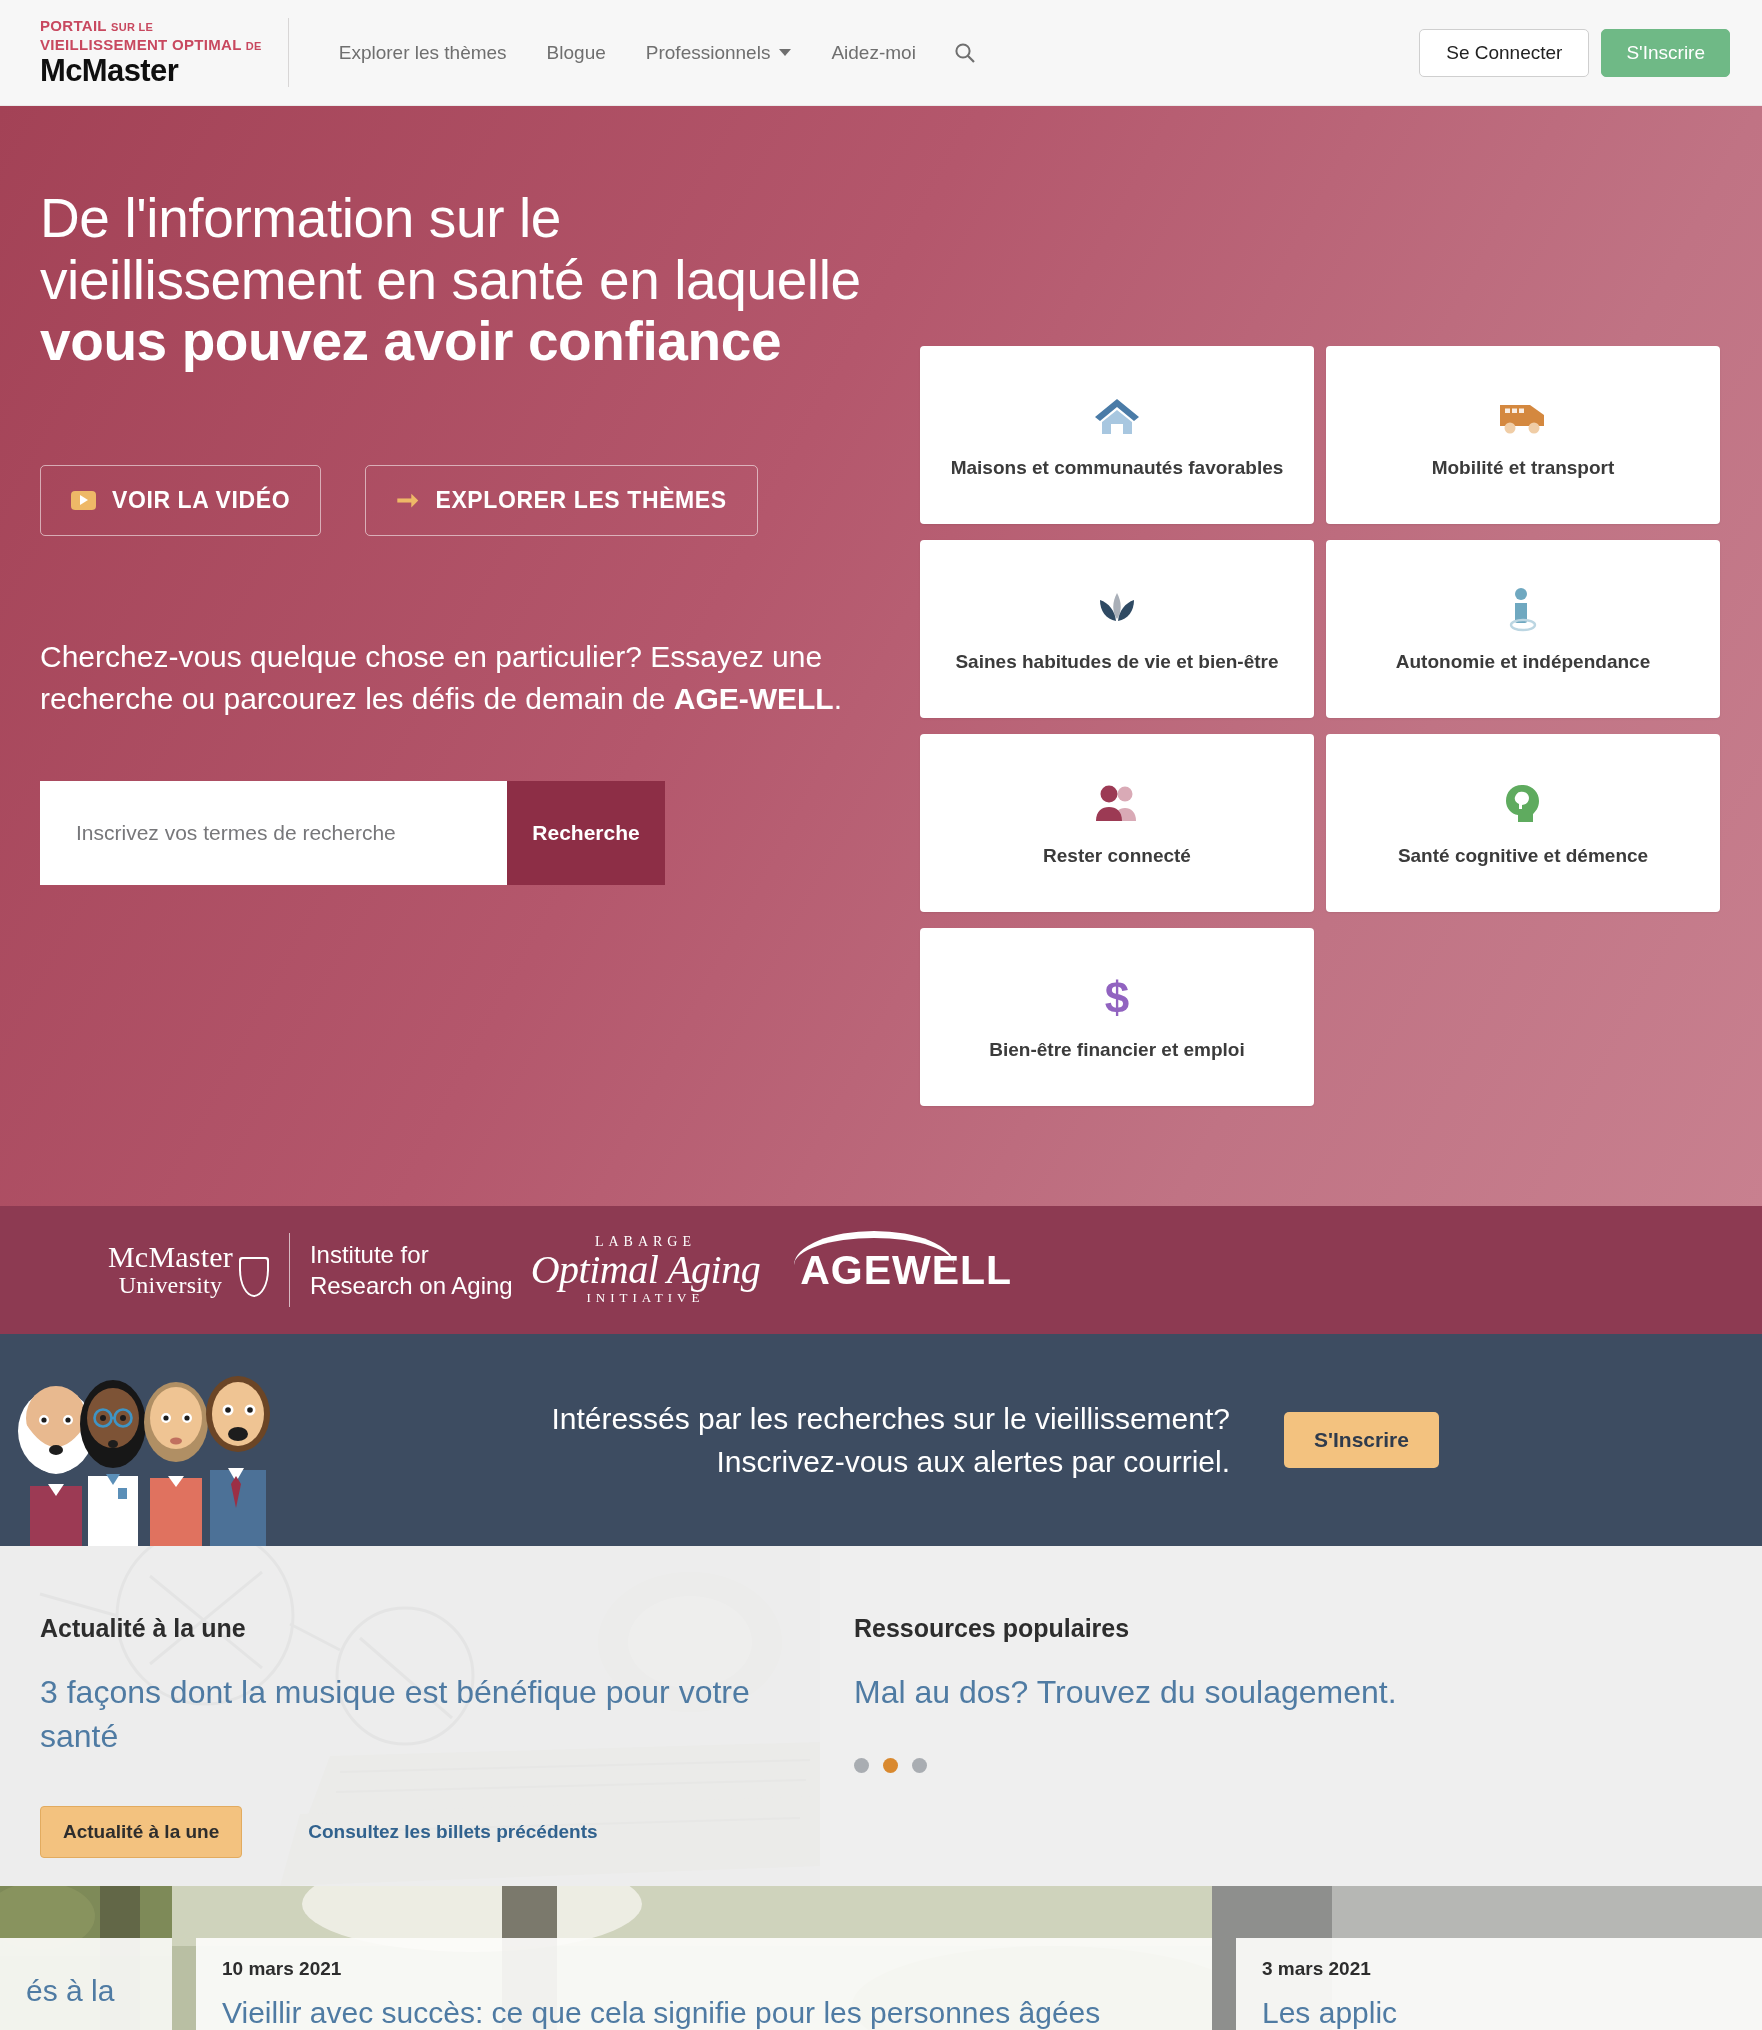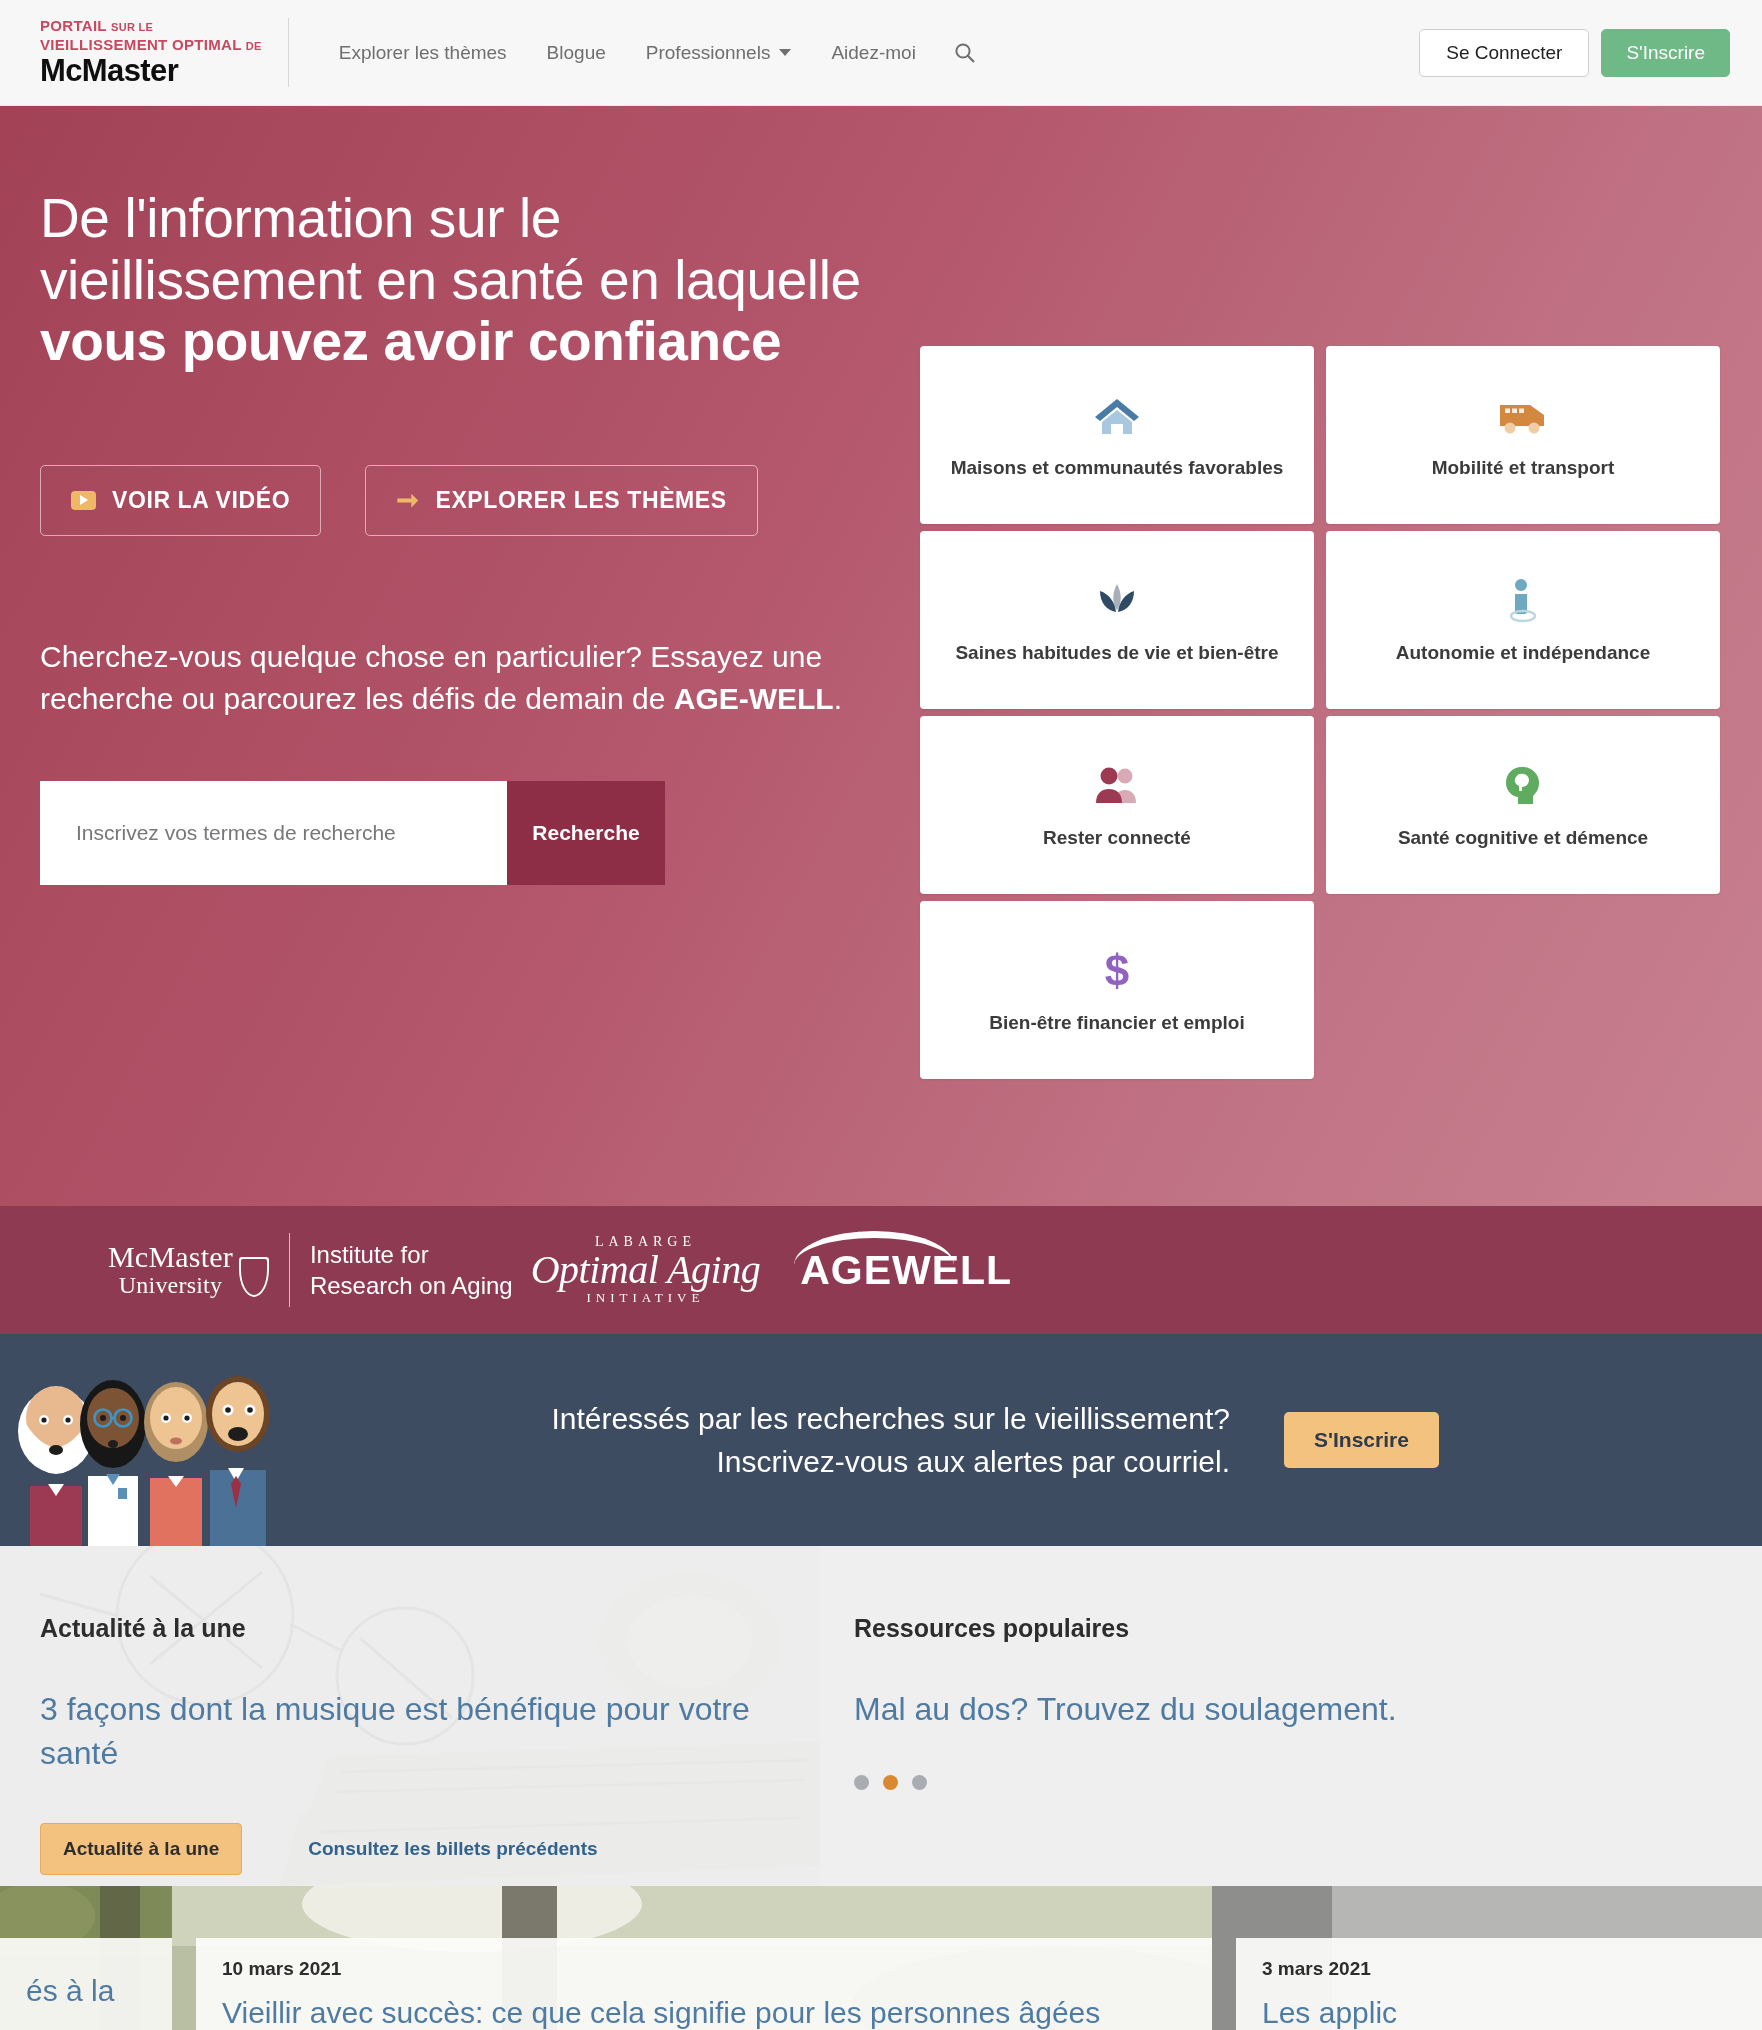"Maisons et communautés favorables" .cards { gap: 7px 12px -> 16px 12px }
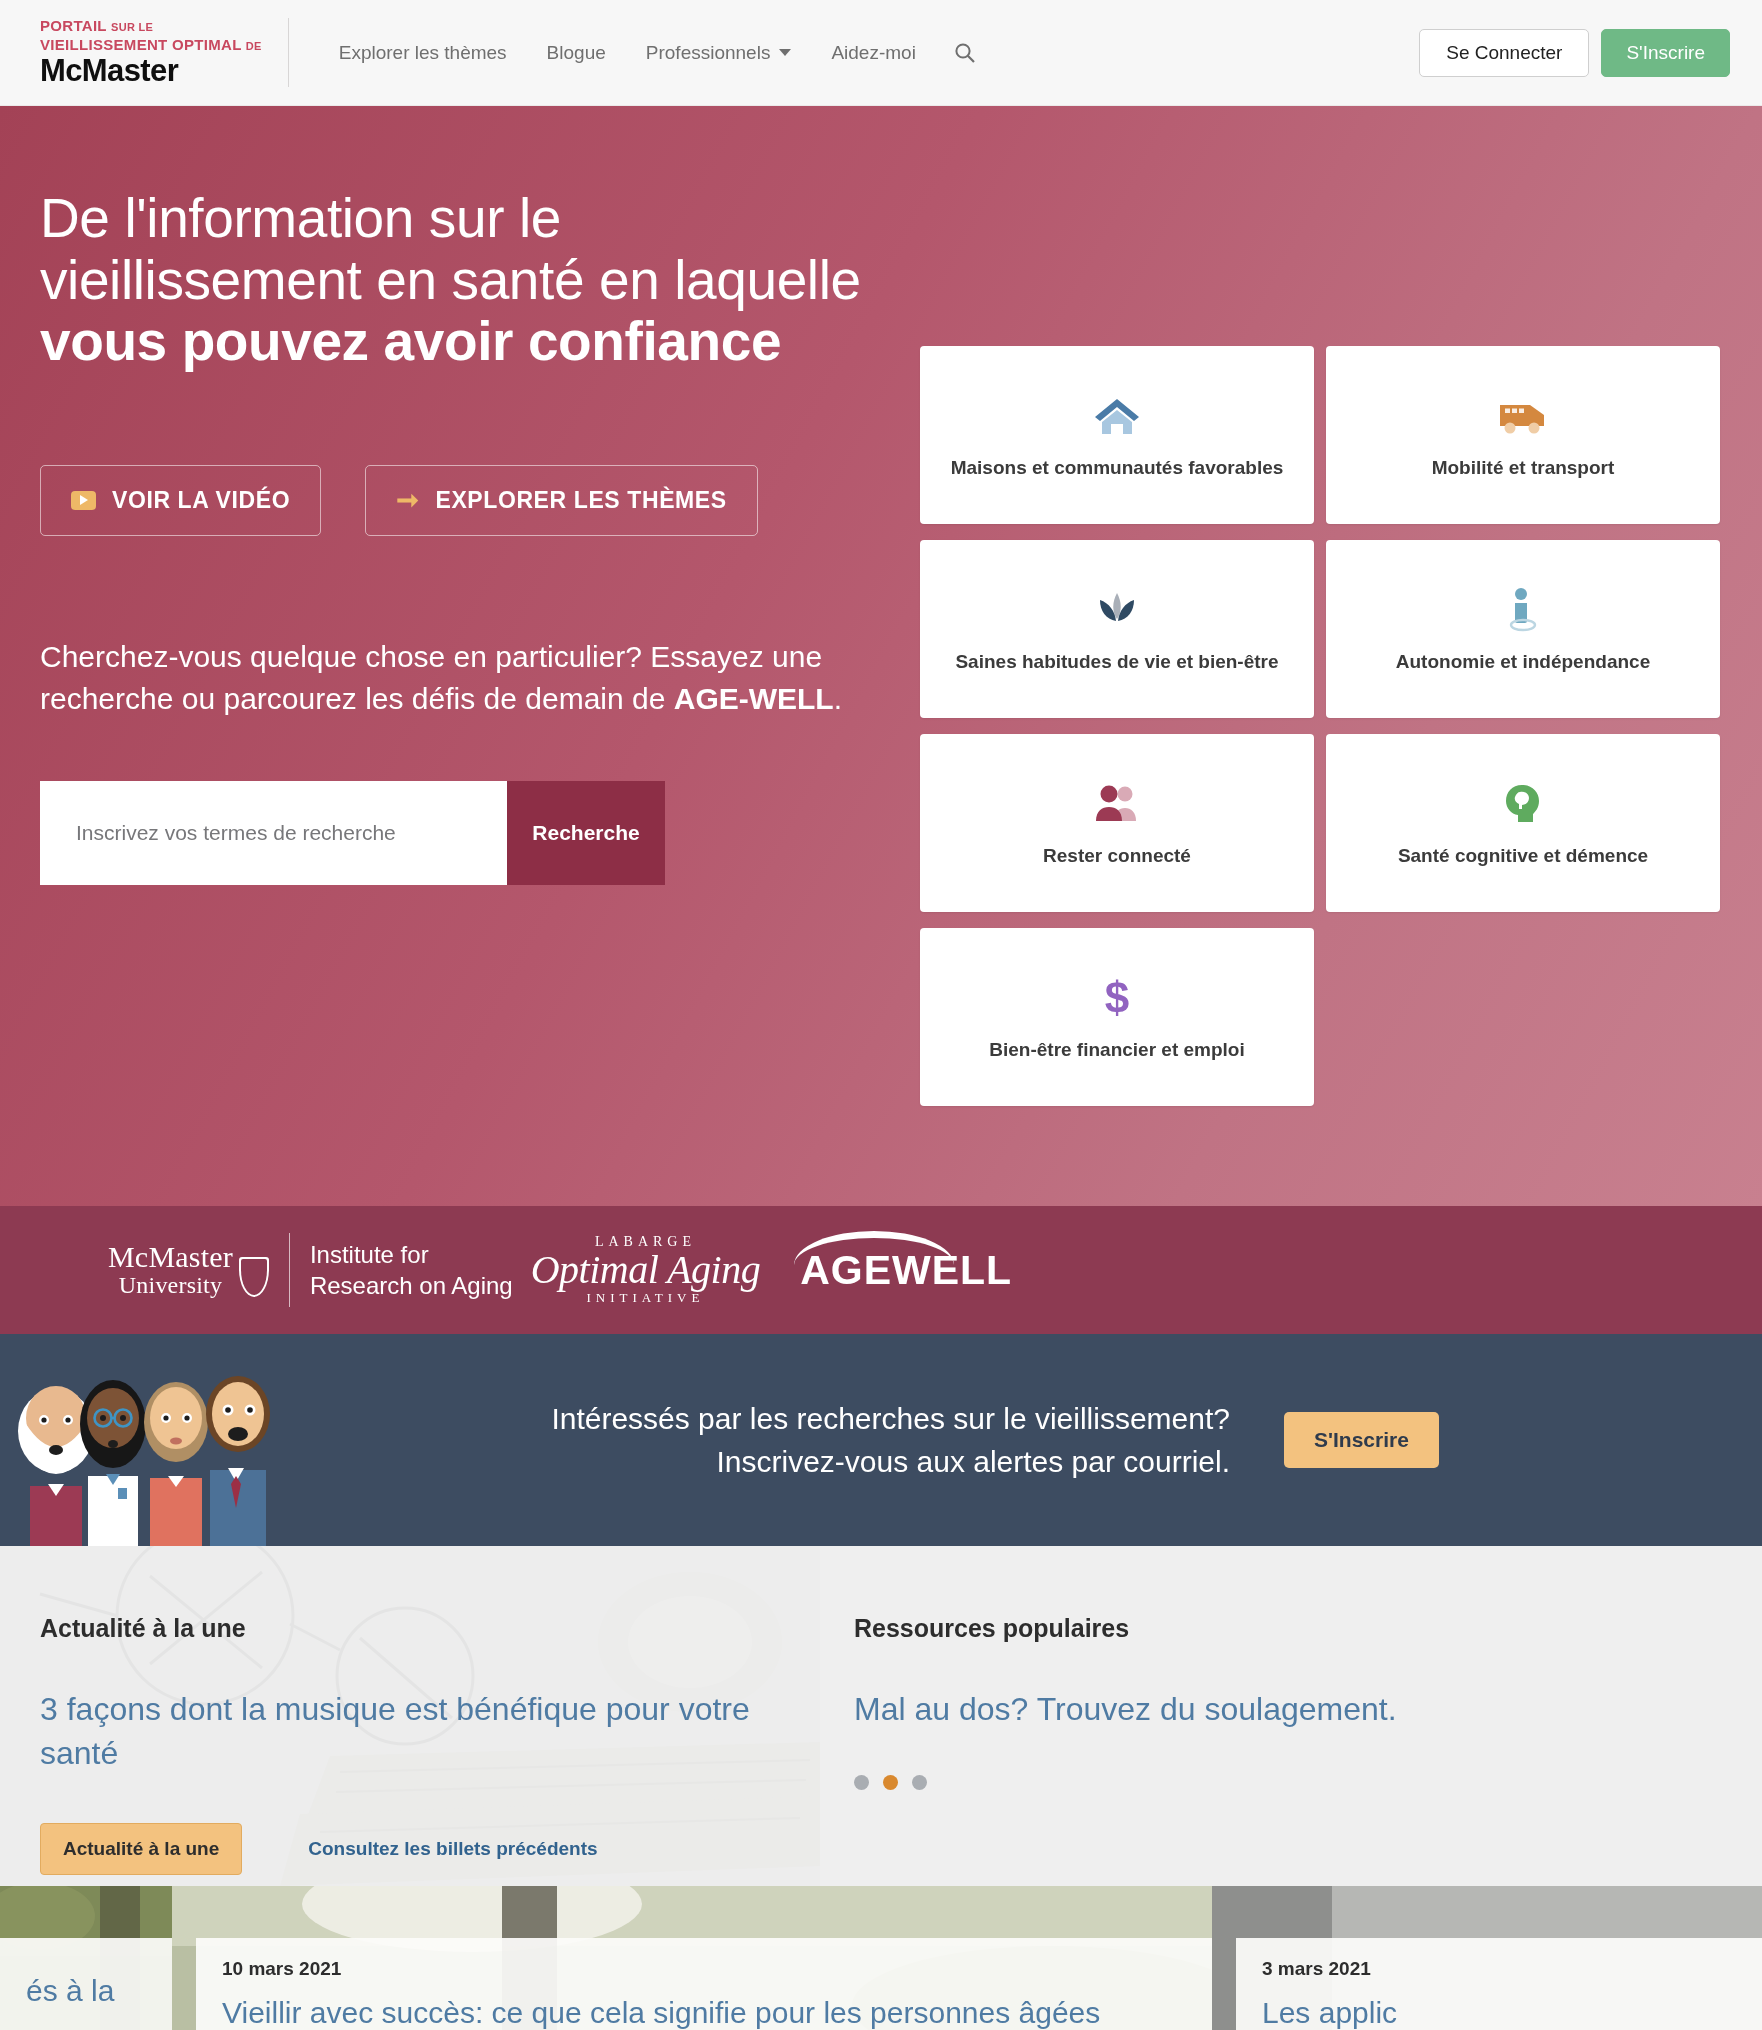"3 façons dont la musique" .feat-title { margin-top: 44px -> 27px }
